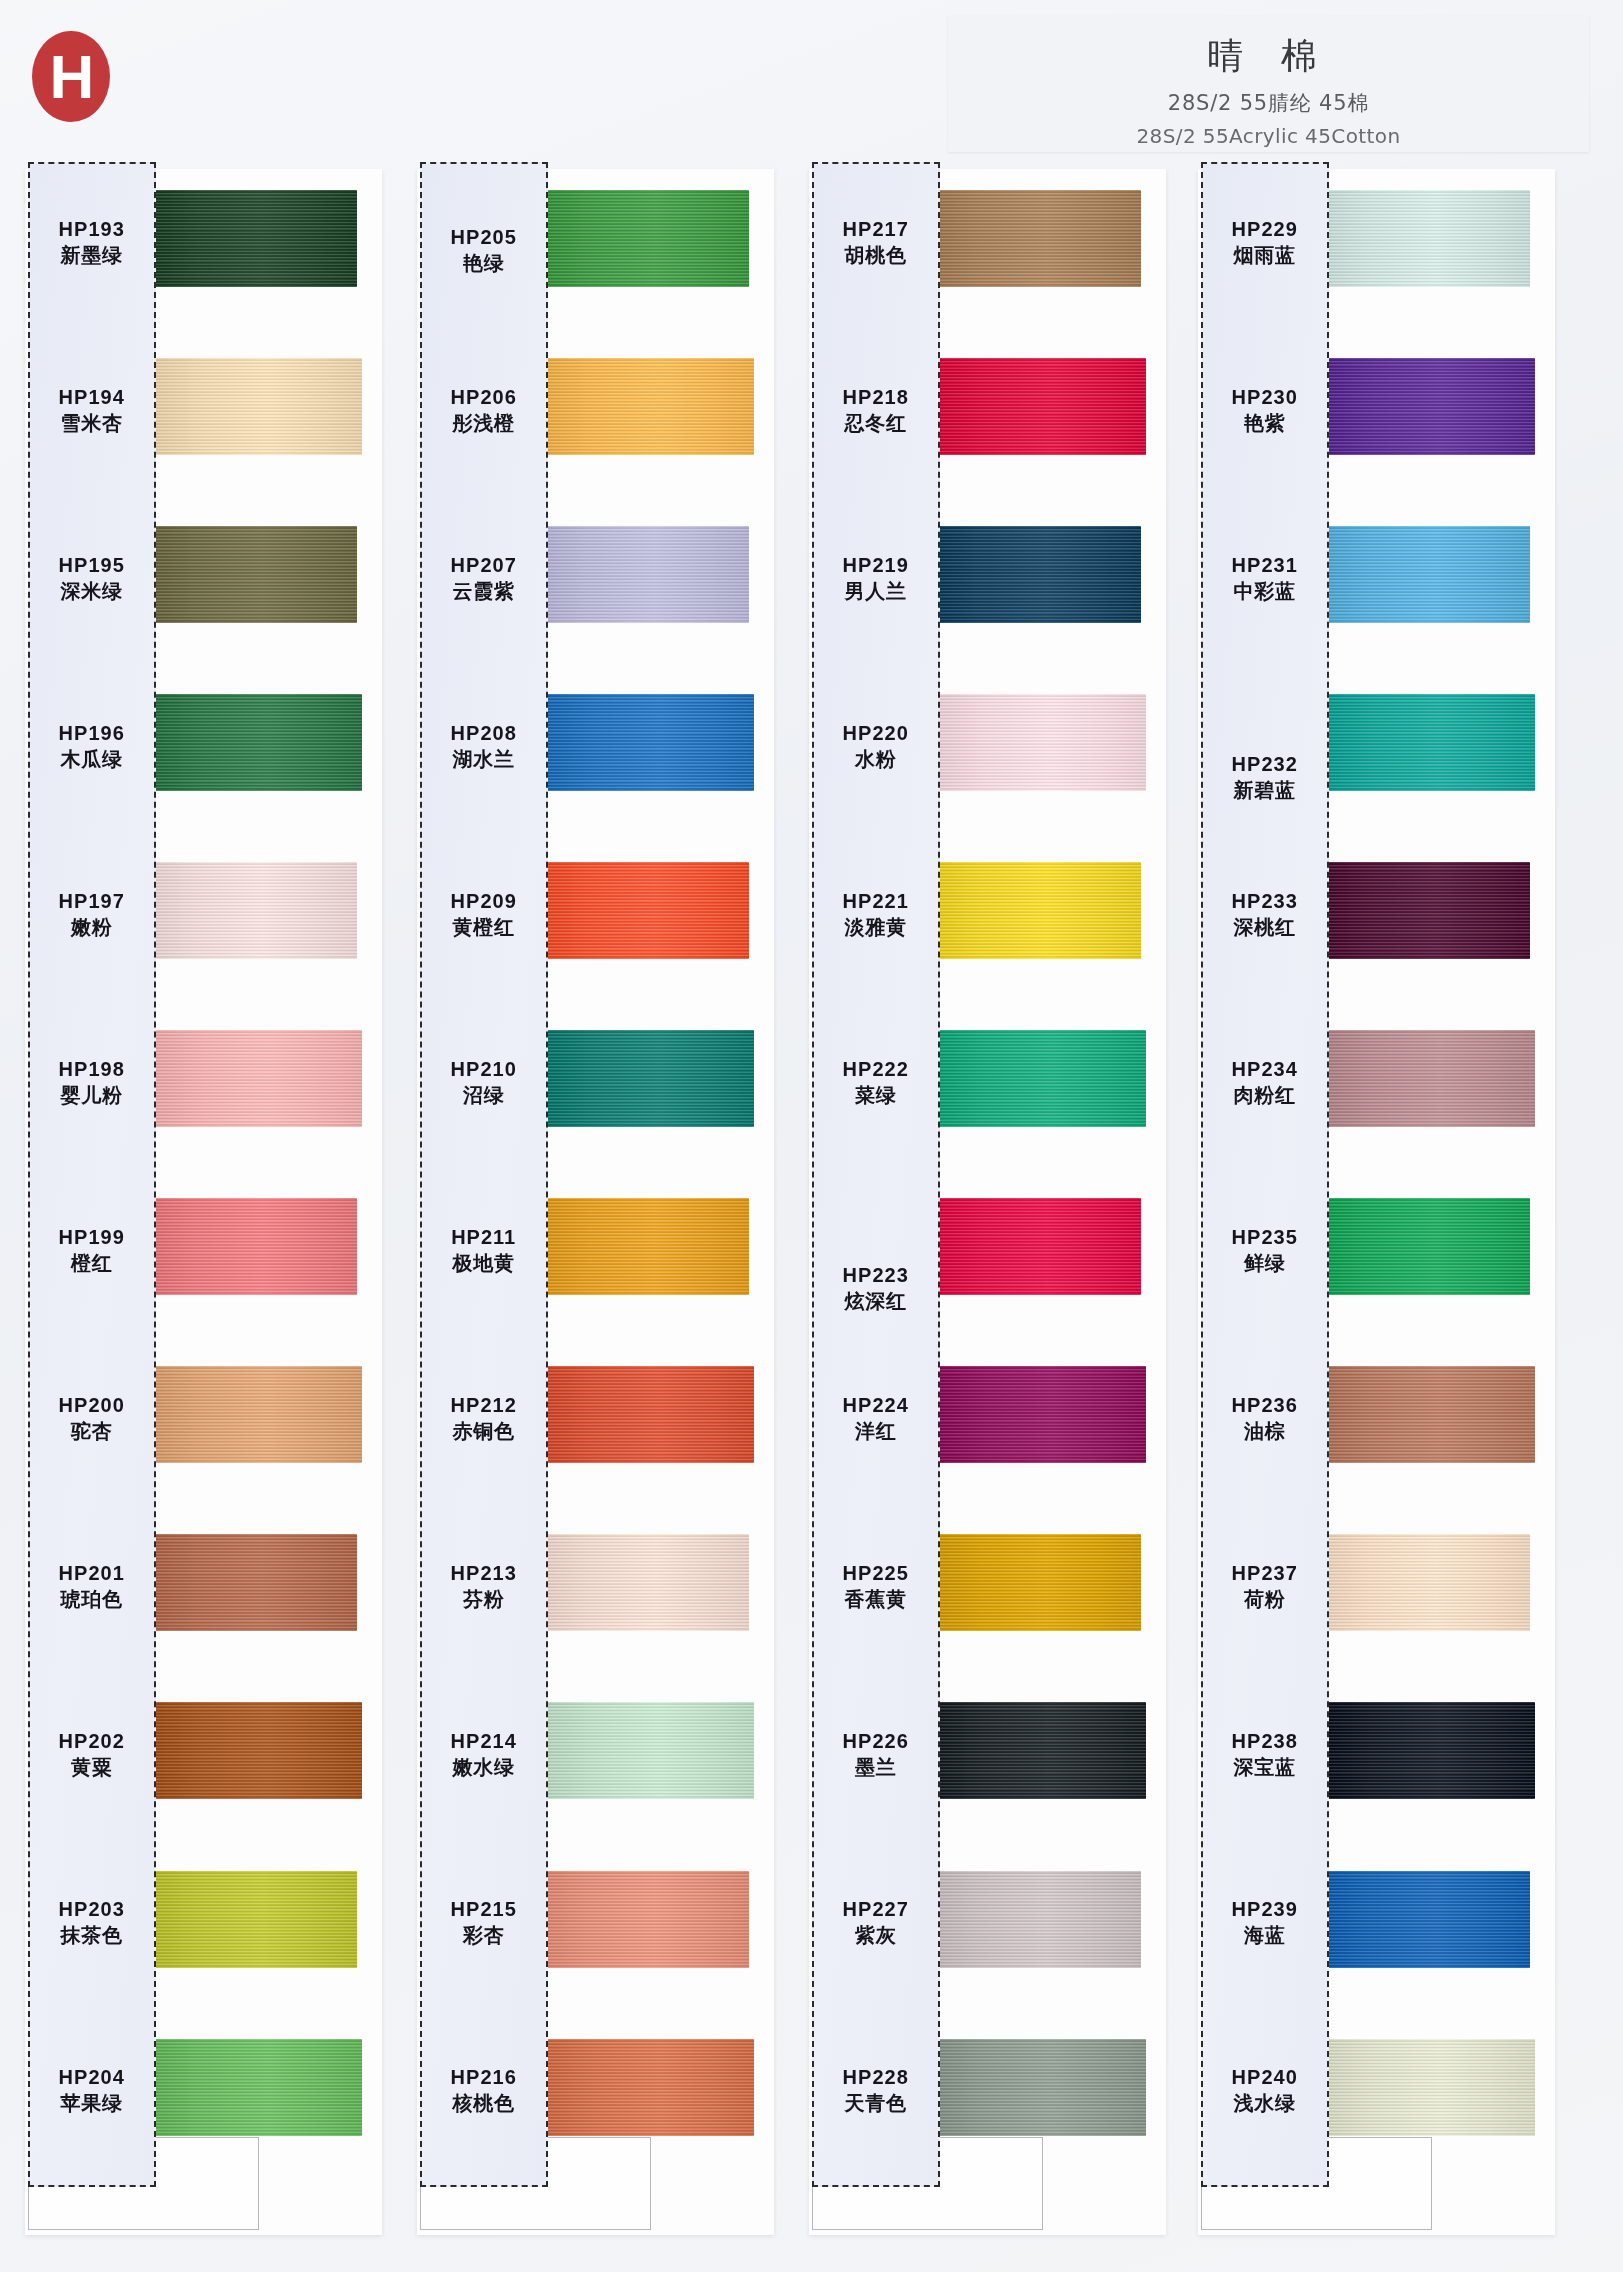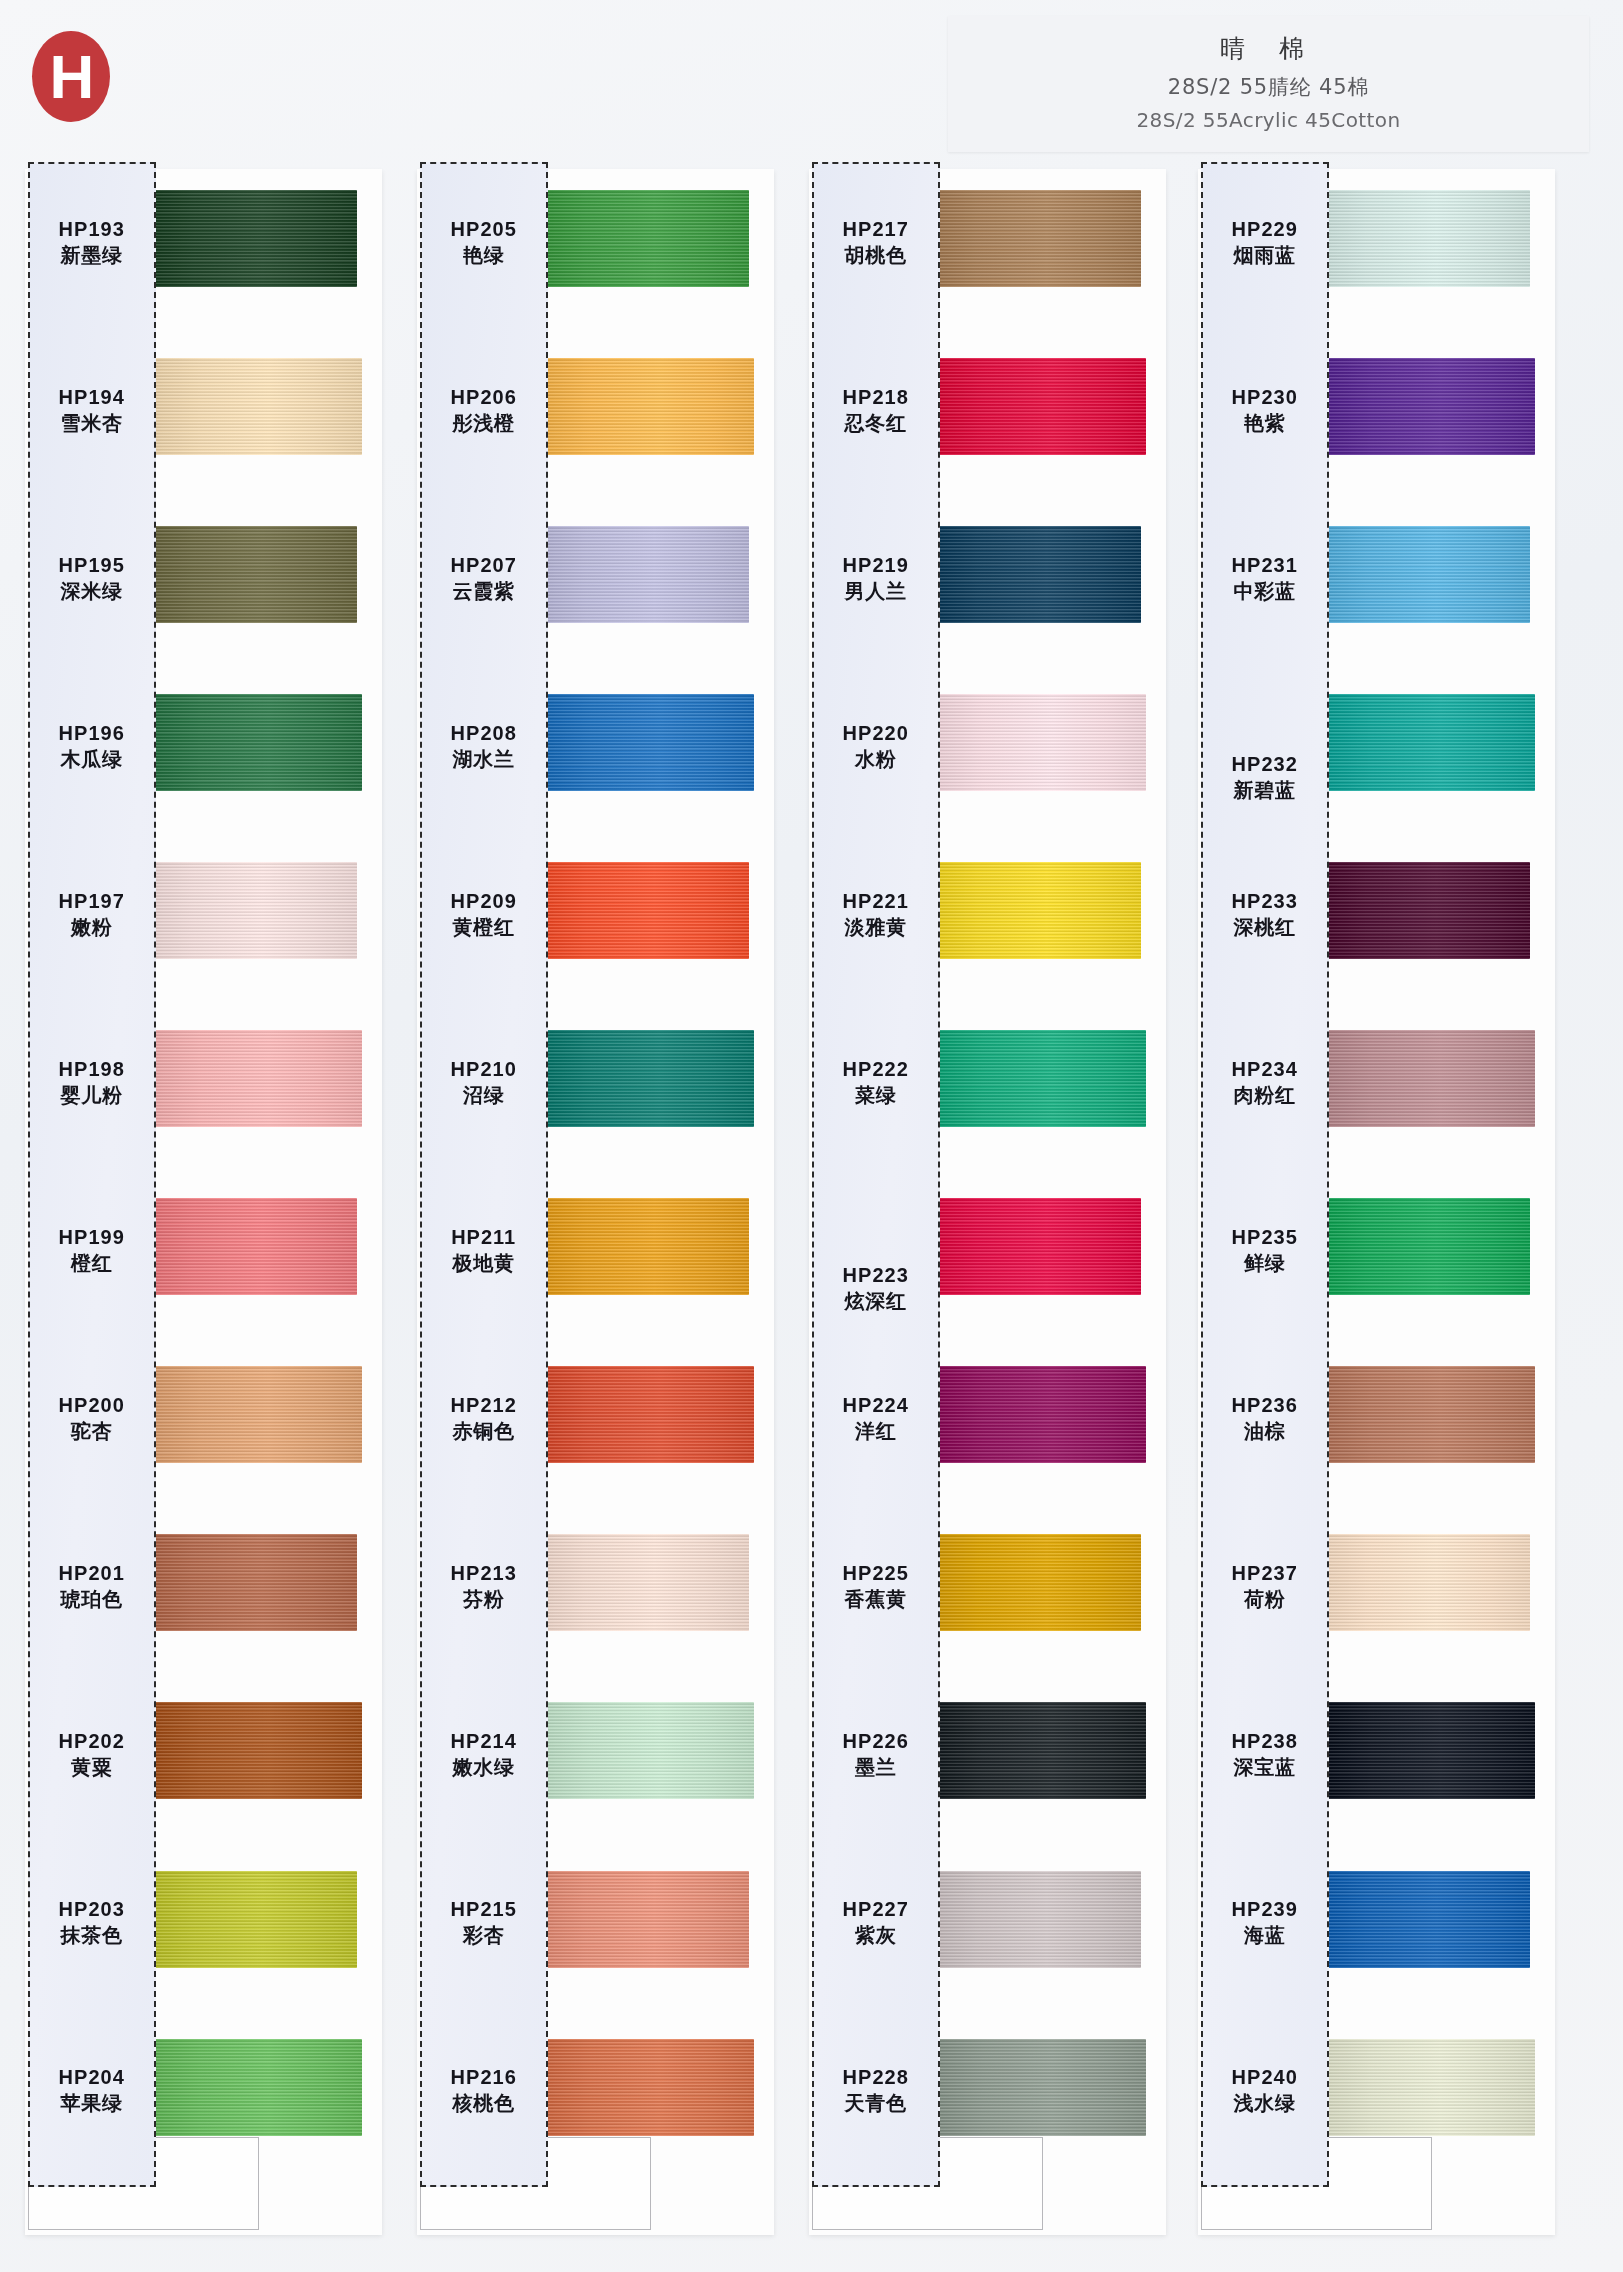"晴 棉" .spec-title { font-size: 25px -> 36px }
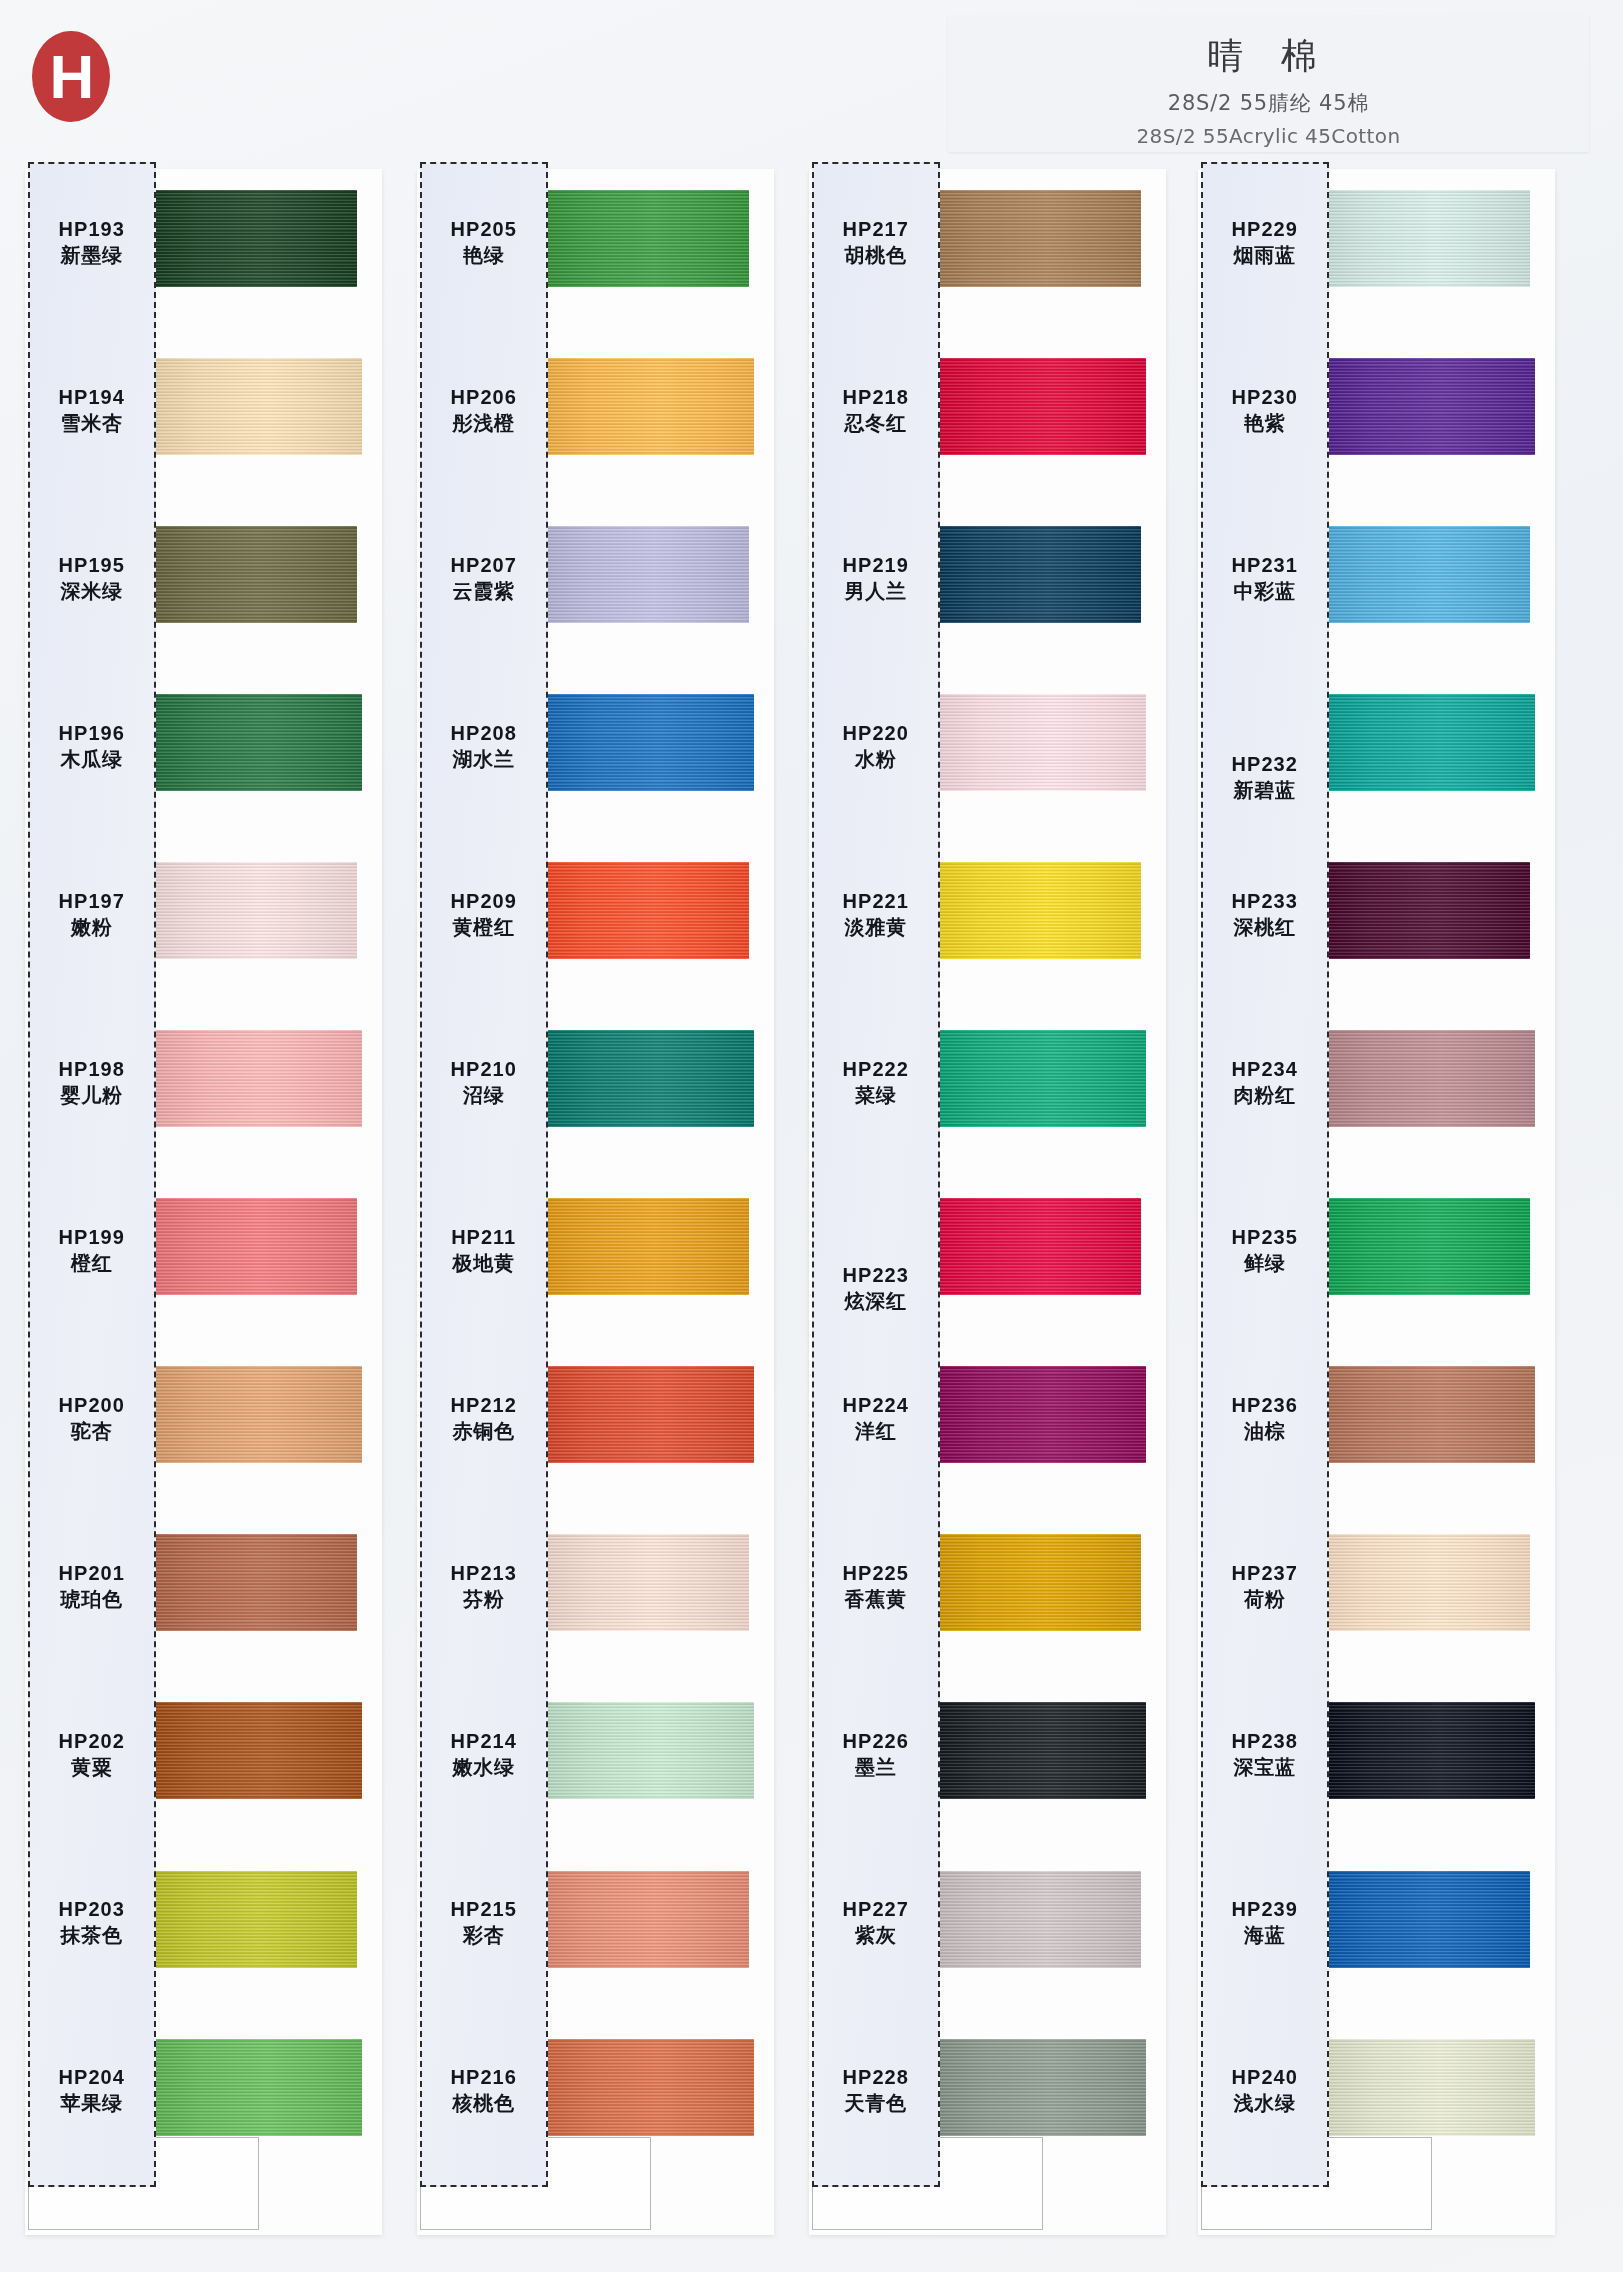"HP205" div.label { top: 54px -> 62px }
